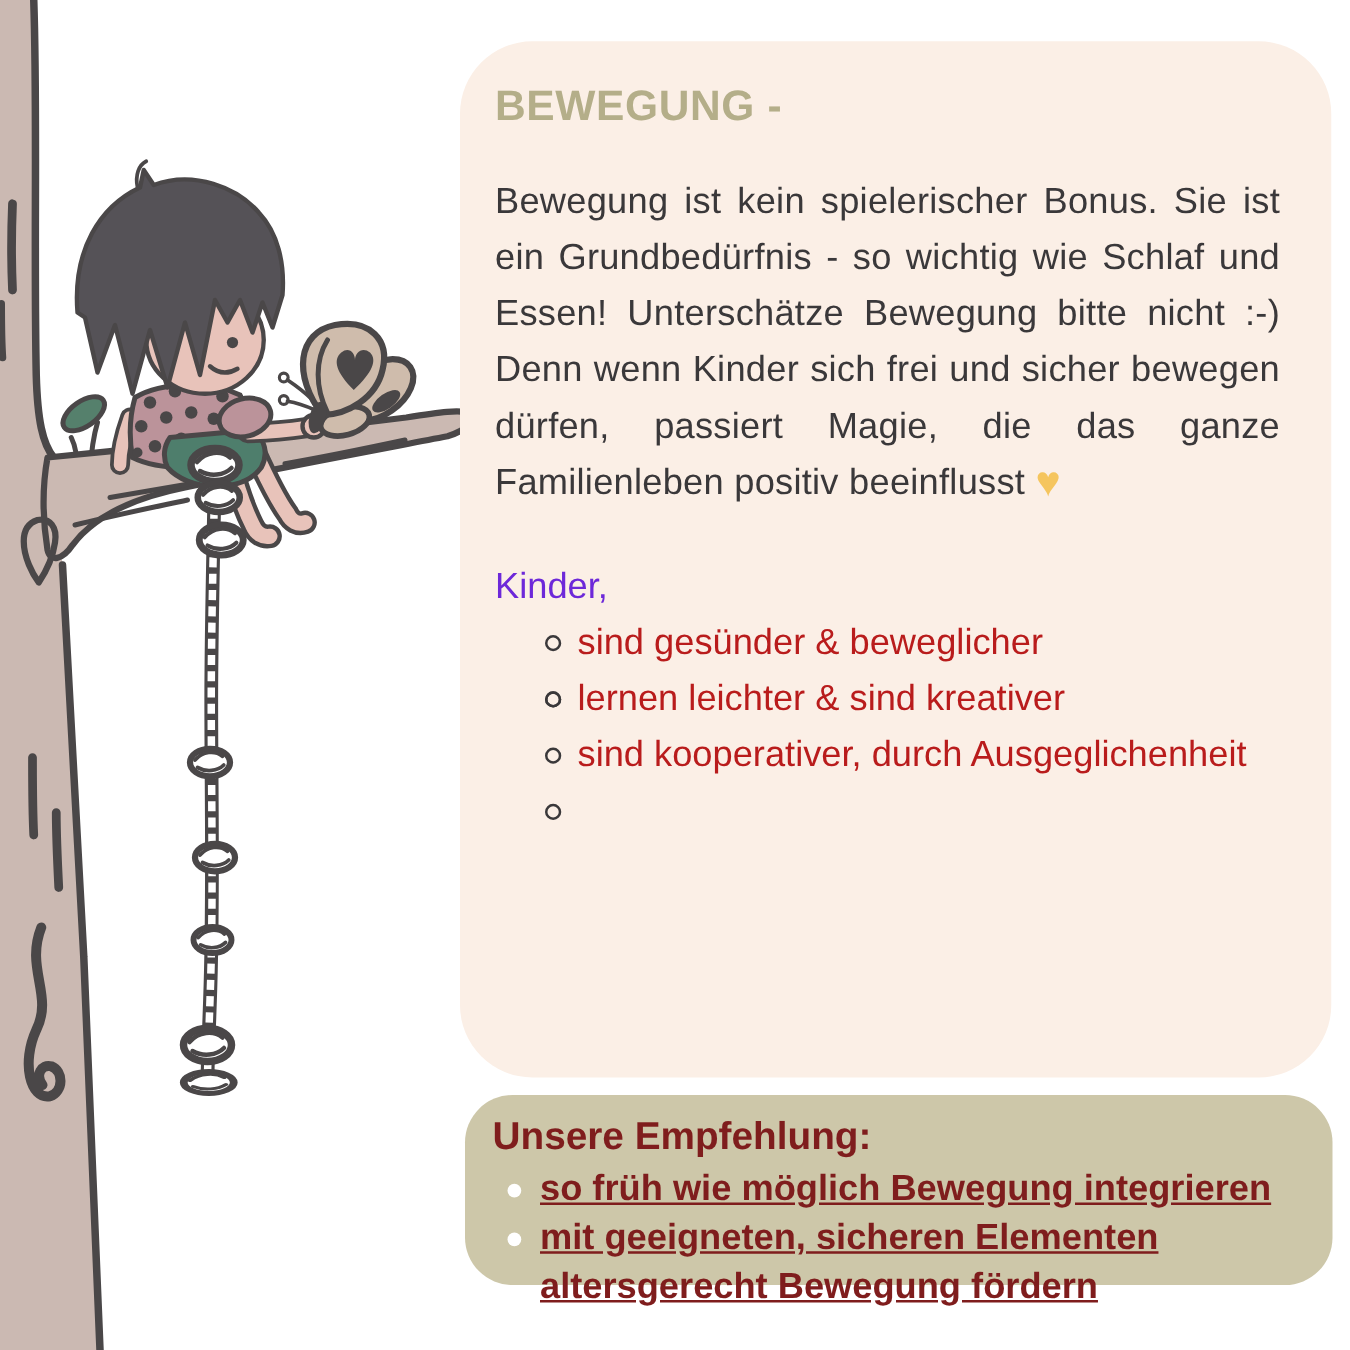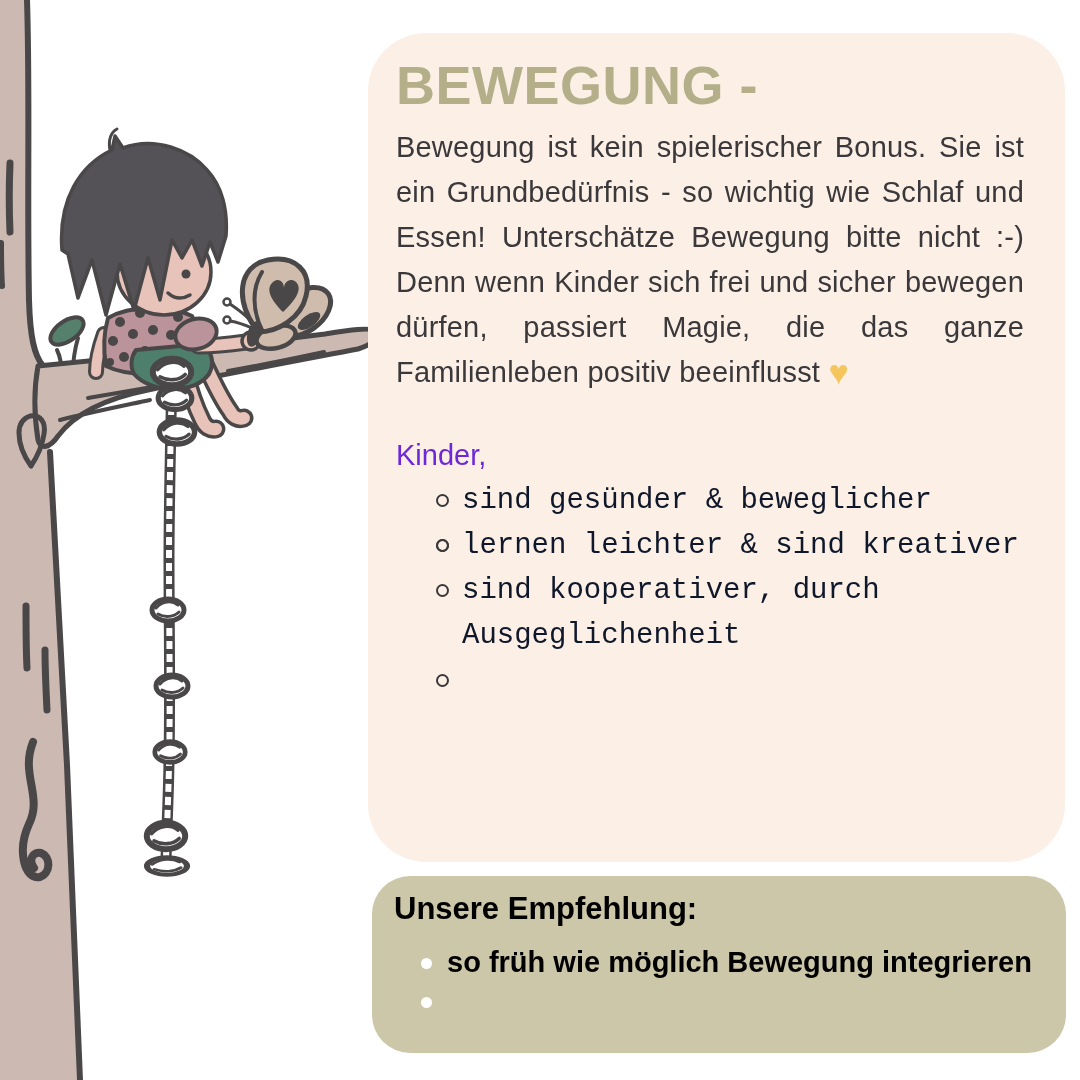"BEWEGUNG -" .title { font-size: 54px -> 34px }
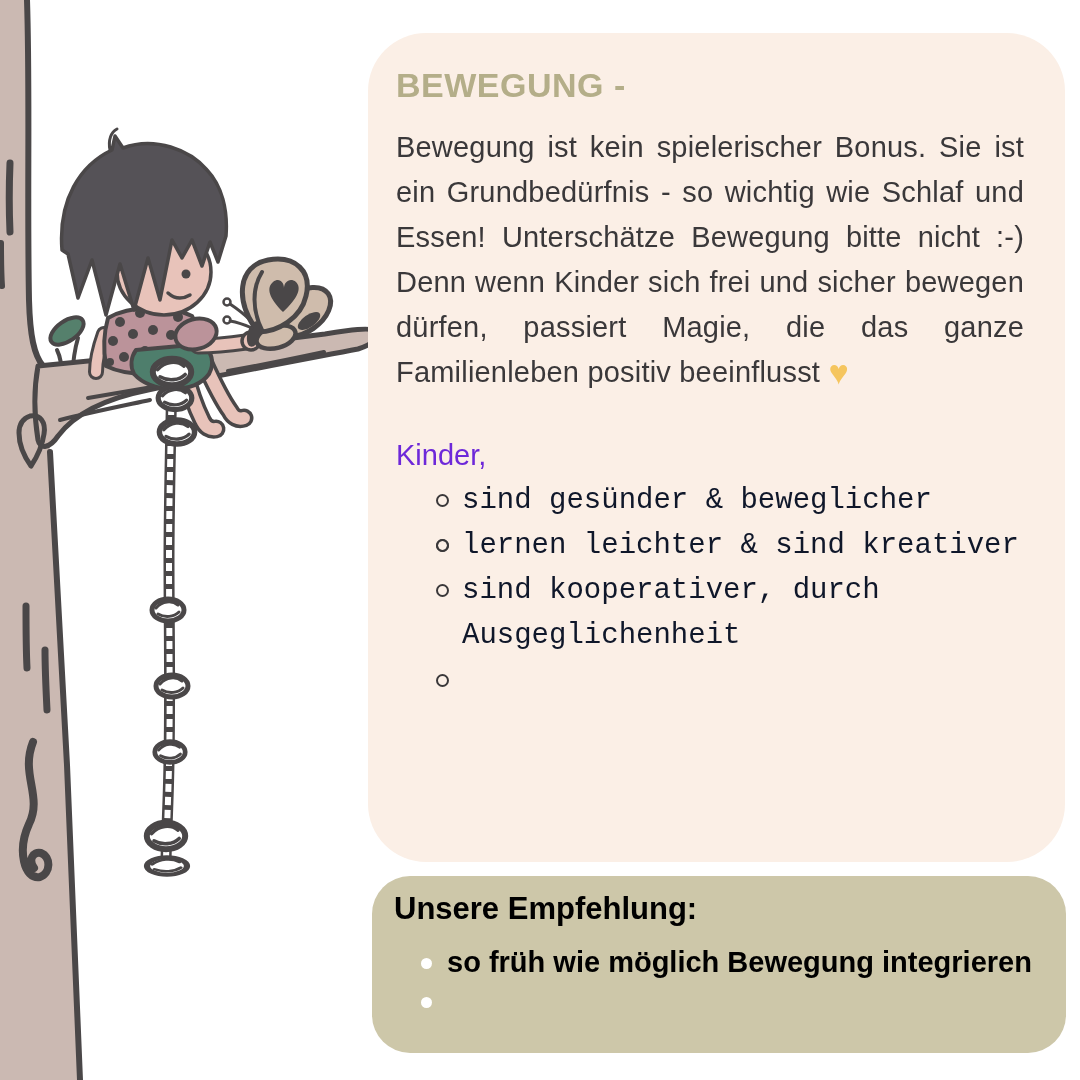"Bewegung ist kein spielerischer Bonus." .body-text { margin-top: 10px -> 24px }
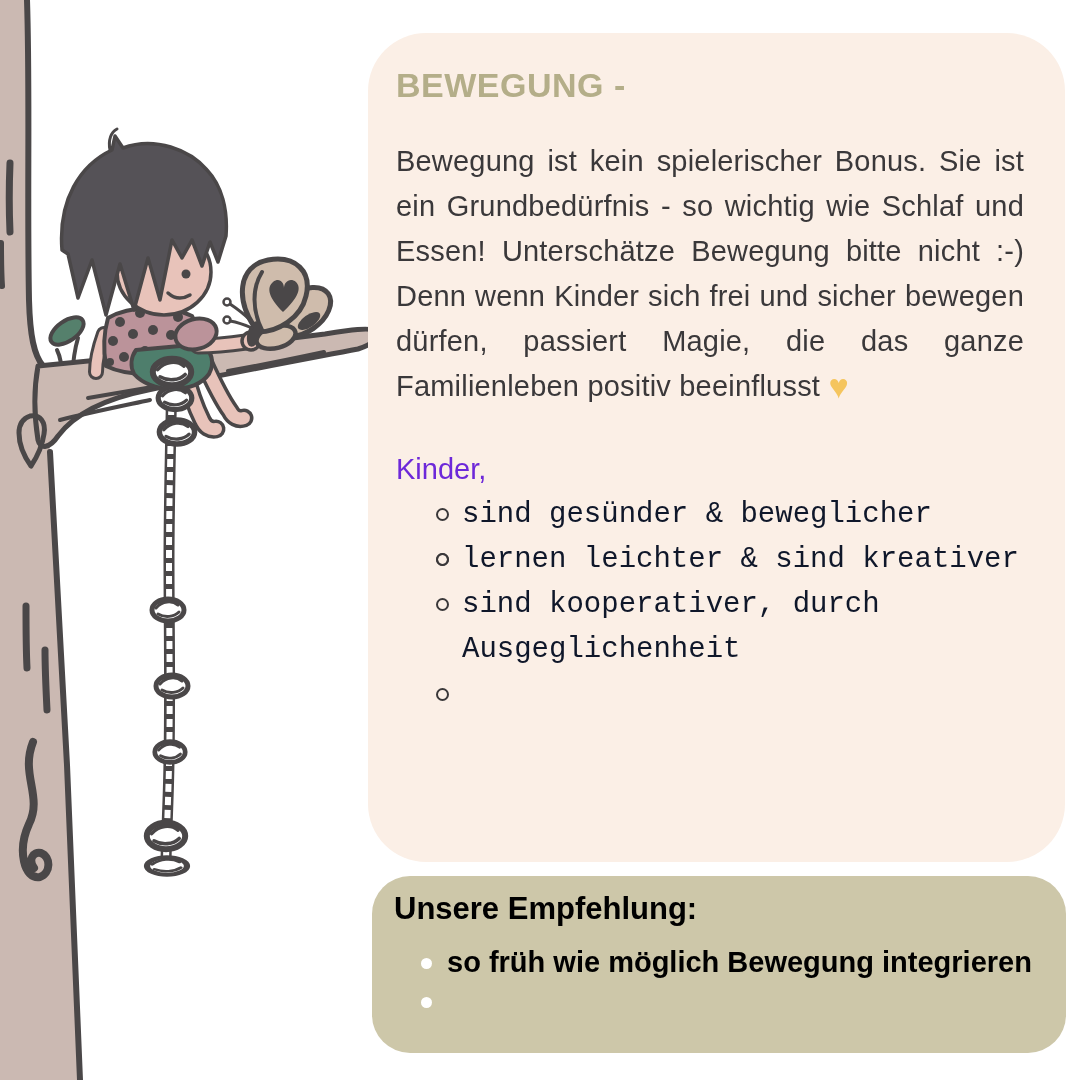"sind gesünder & beweglicher" .benefit-list li { color: #0f172a -> #b91c1c; font-family: Liberation Mono, monospace -> none }
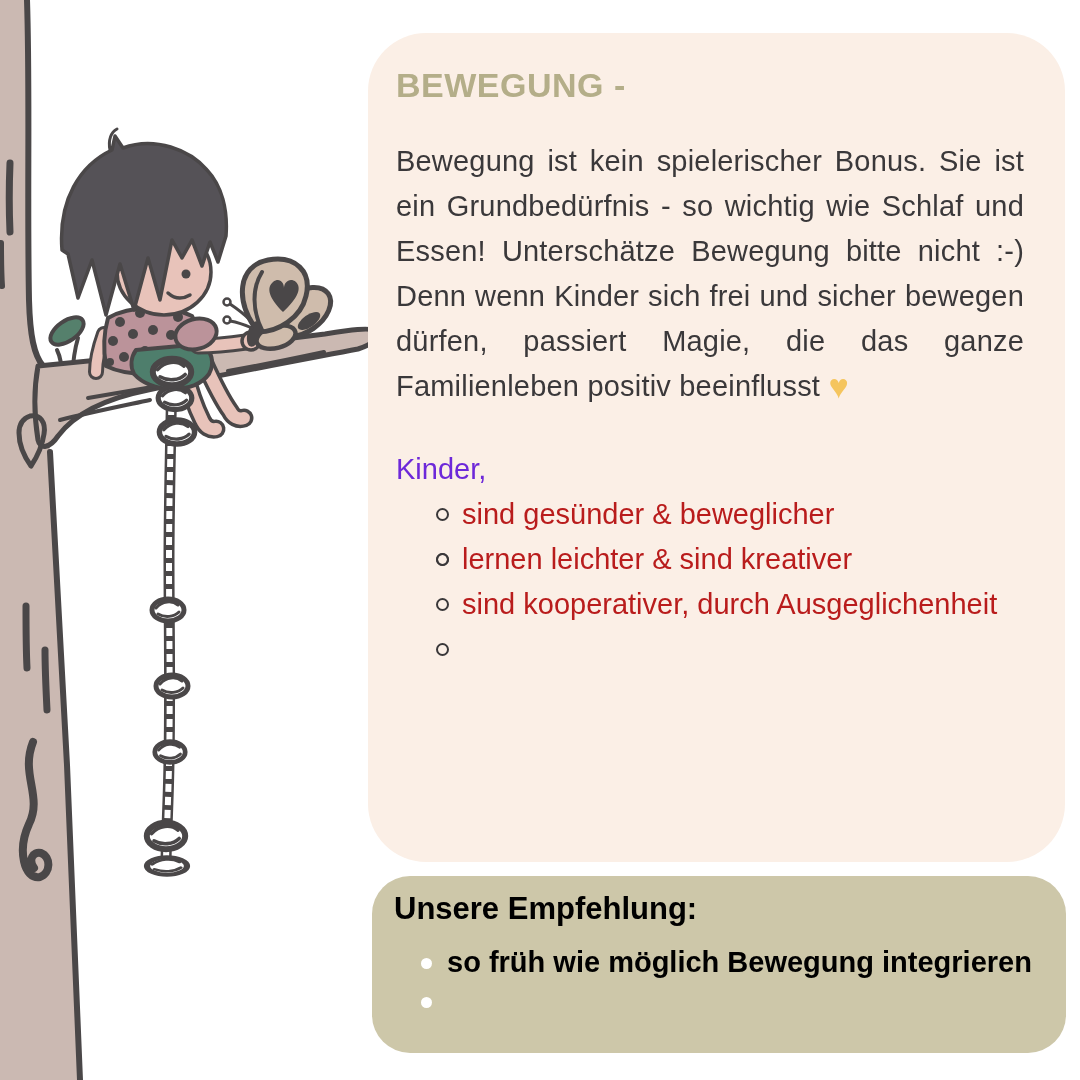"Unsere Empfehlung:" .reco-card { color: #000000 -> #7f1d1d; height: 177px -> 152px }
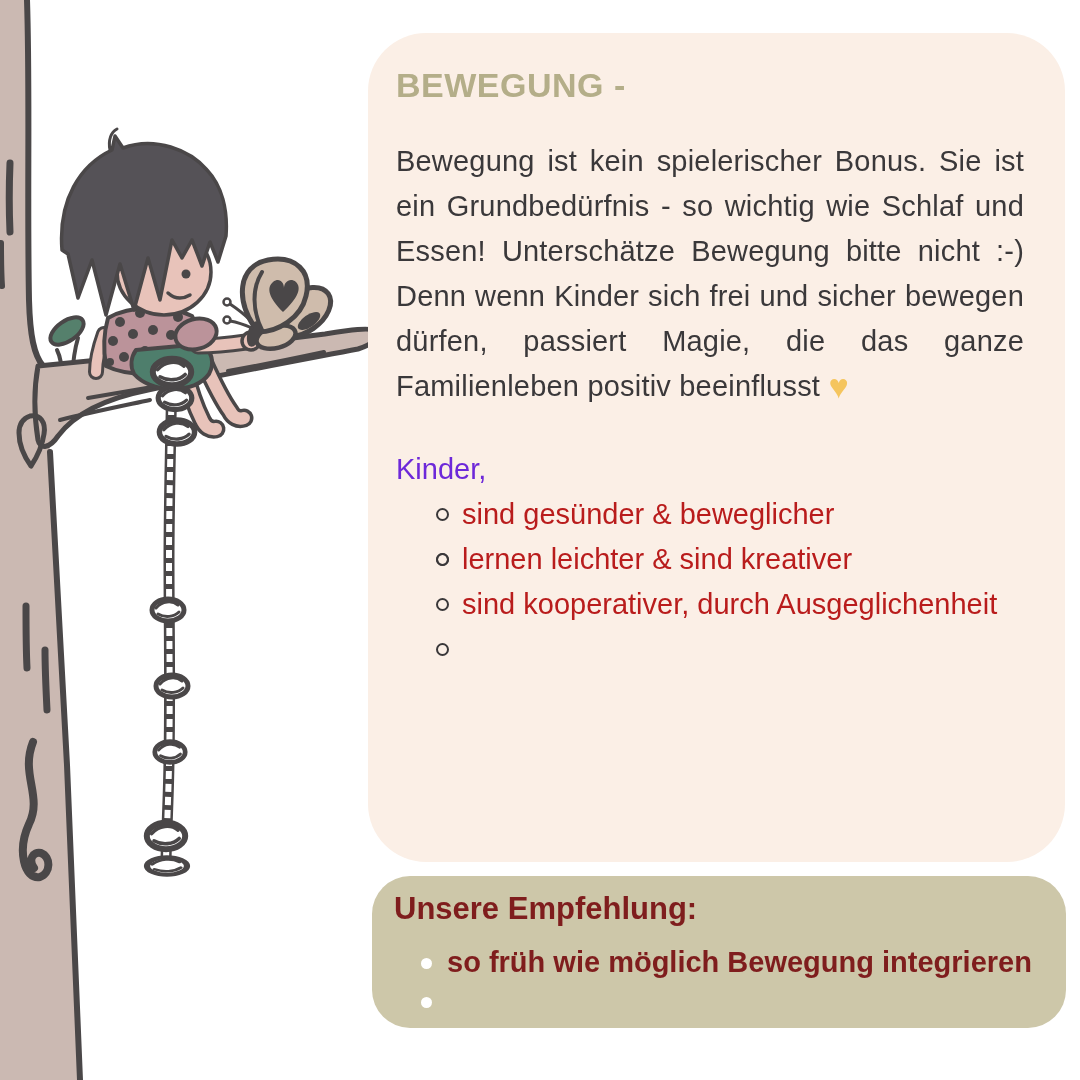"so früh wie möglich Bewegung" .reco-list { margin: 15px -> 0; text-decoration: none -> underline }
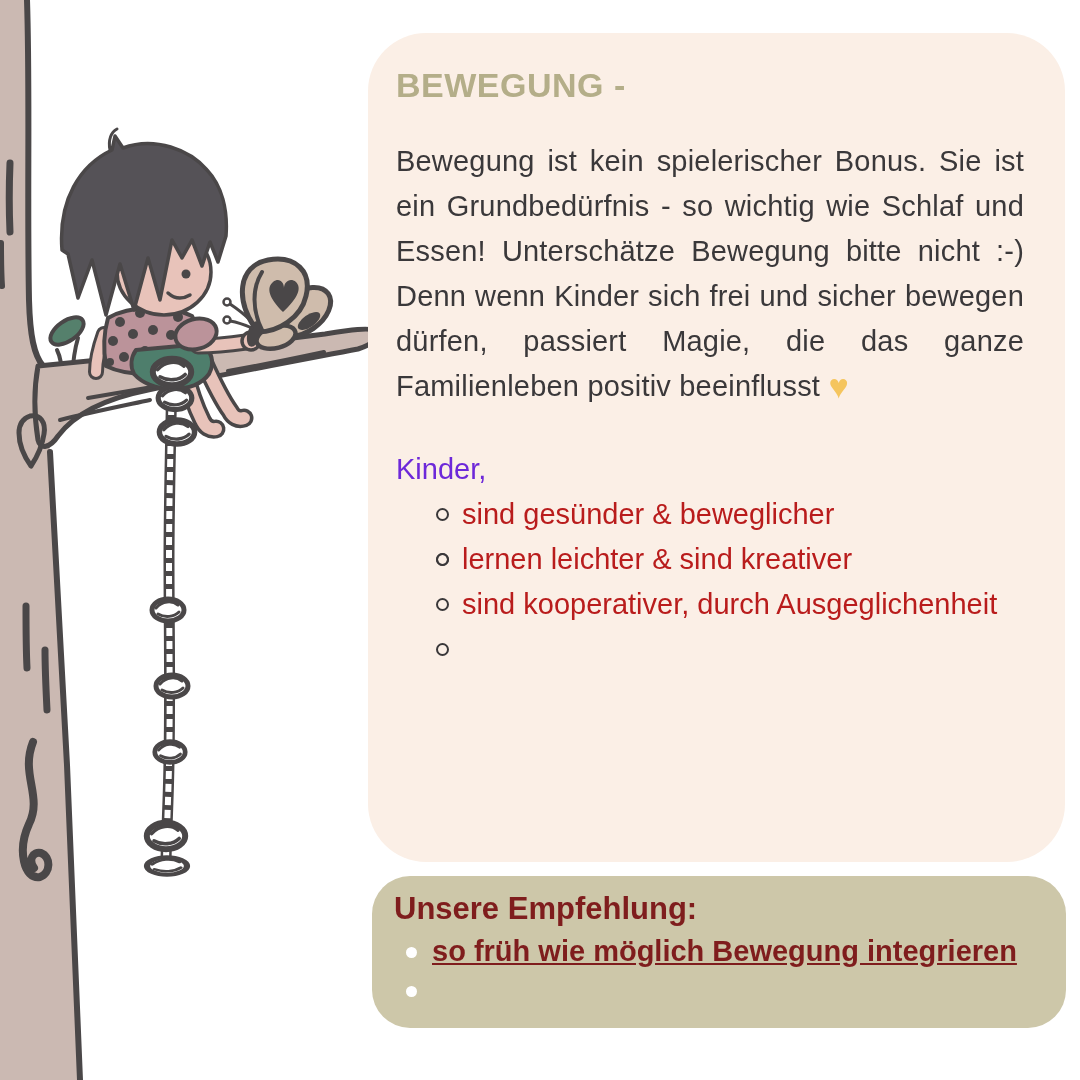"mit geeigneten, sicheren Elementen" span { html: none -> <span>mit geeigneten, sicheren Elementen altersgerecht Bewegung fördern</span> }
